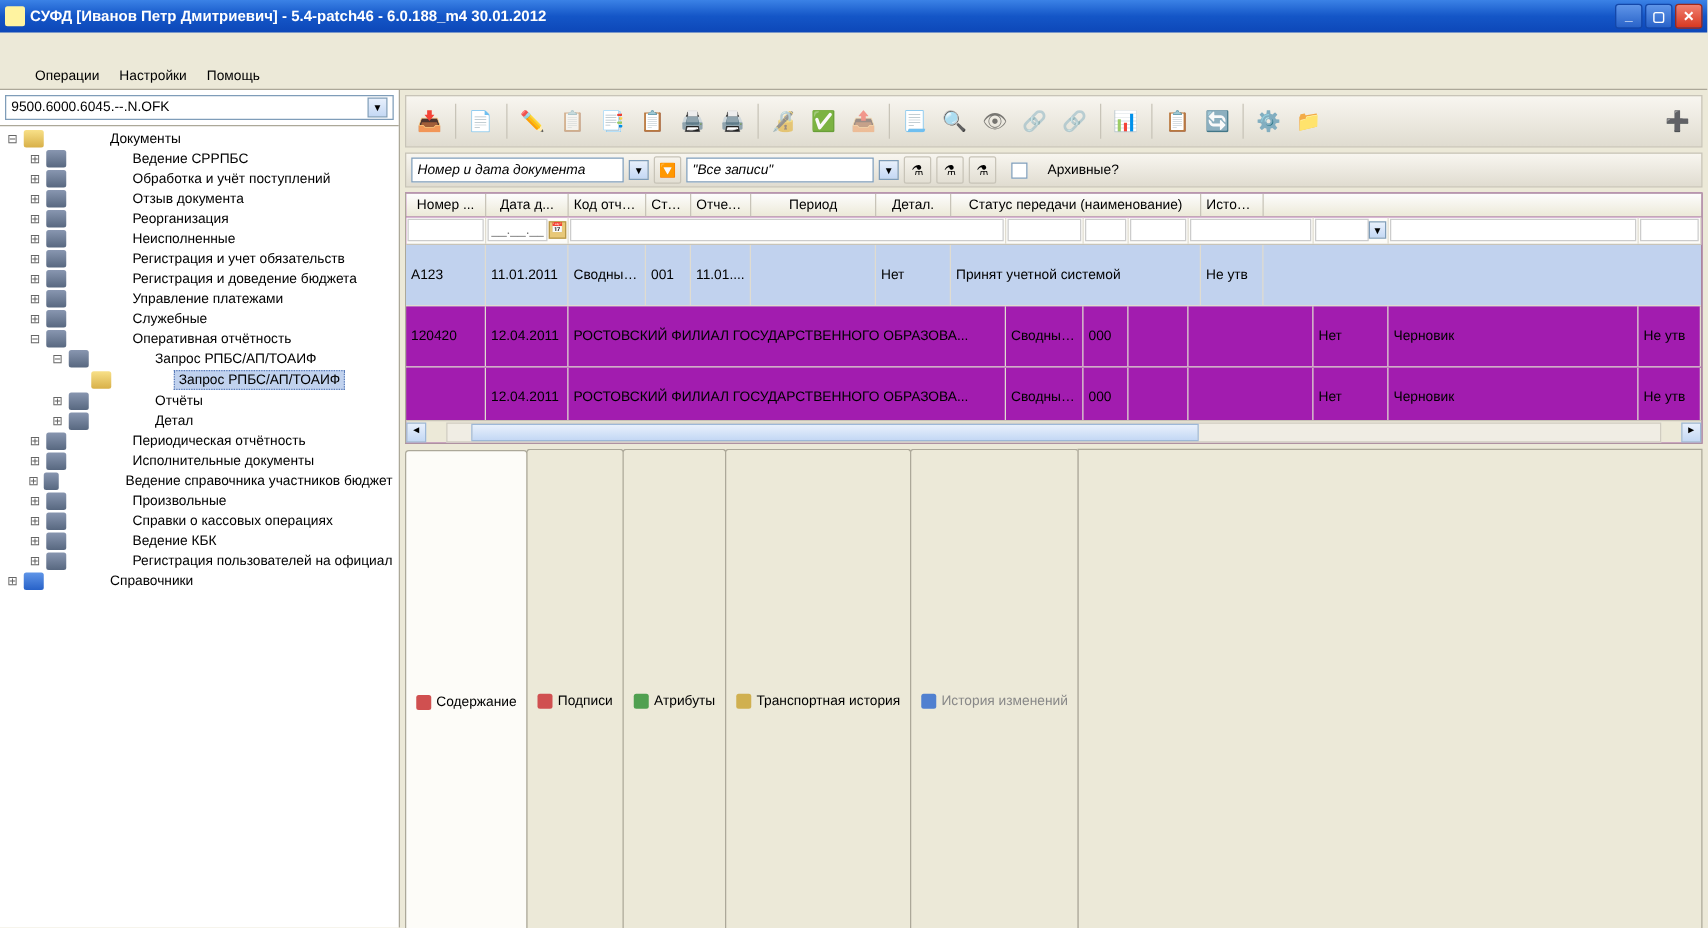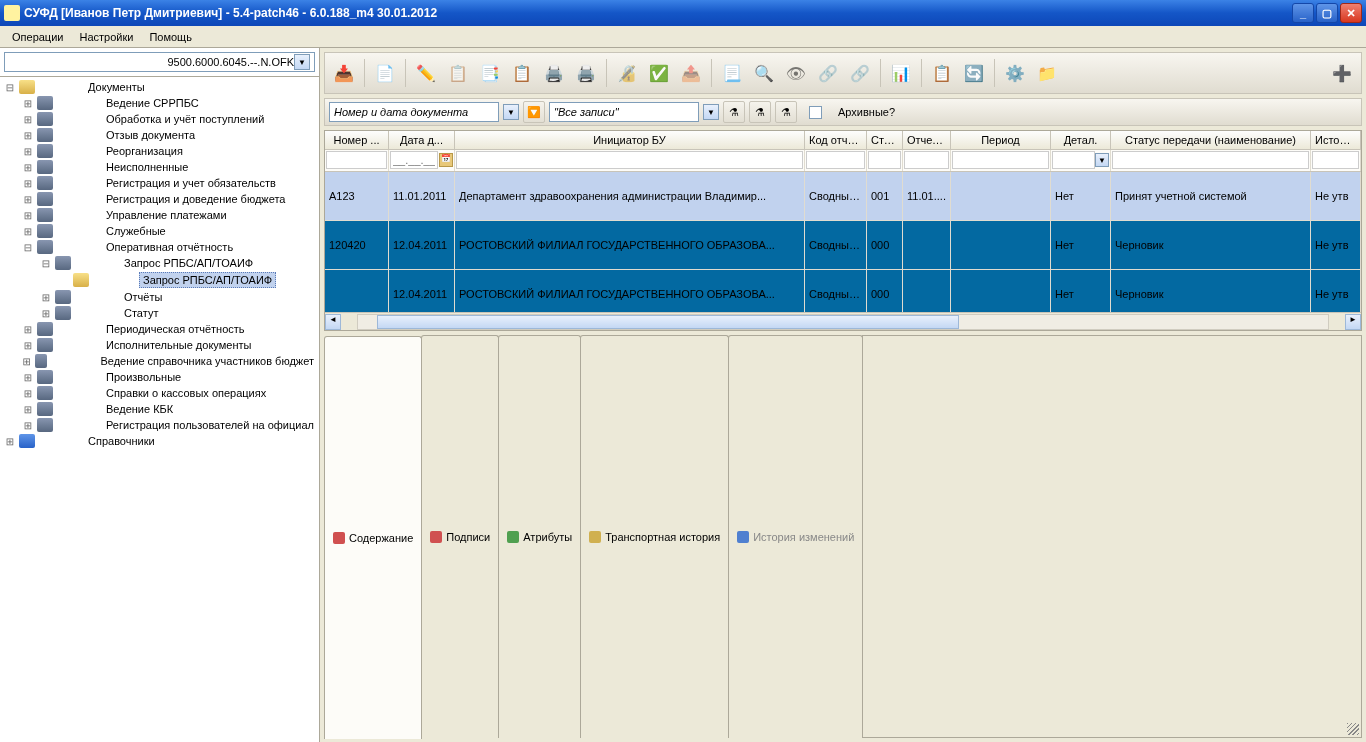"Операции" .menubar { margin-top: none -> 24px; padding: 0 4px -> 0 20px }
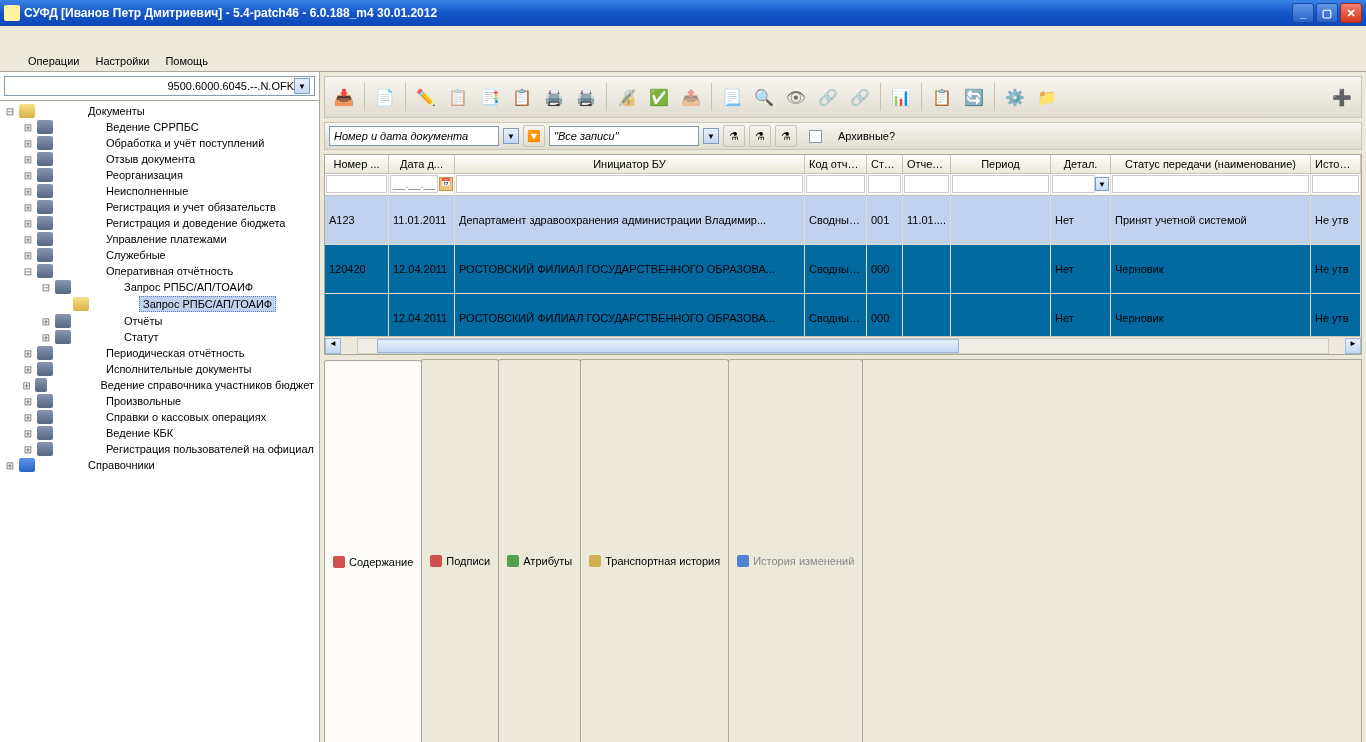"9500.6000.6045.--.N.OFK" .sidebar-select { justify-content: flex-end -> space-between }
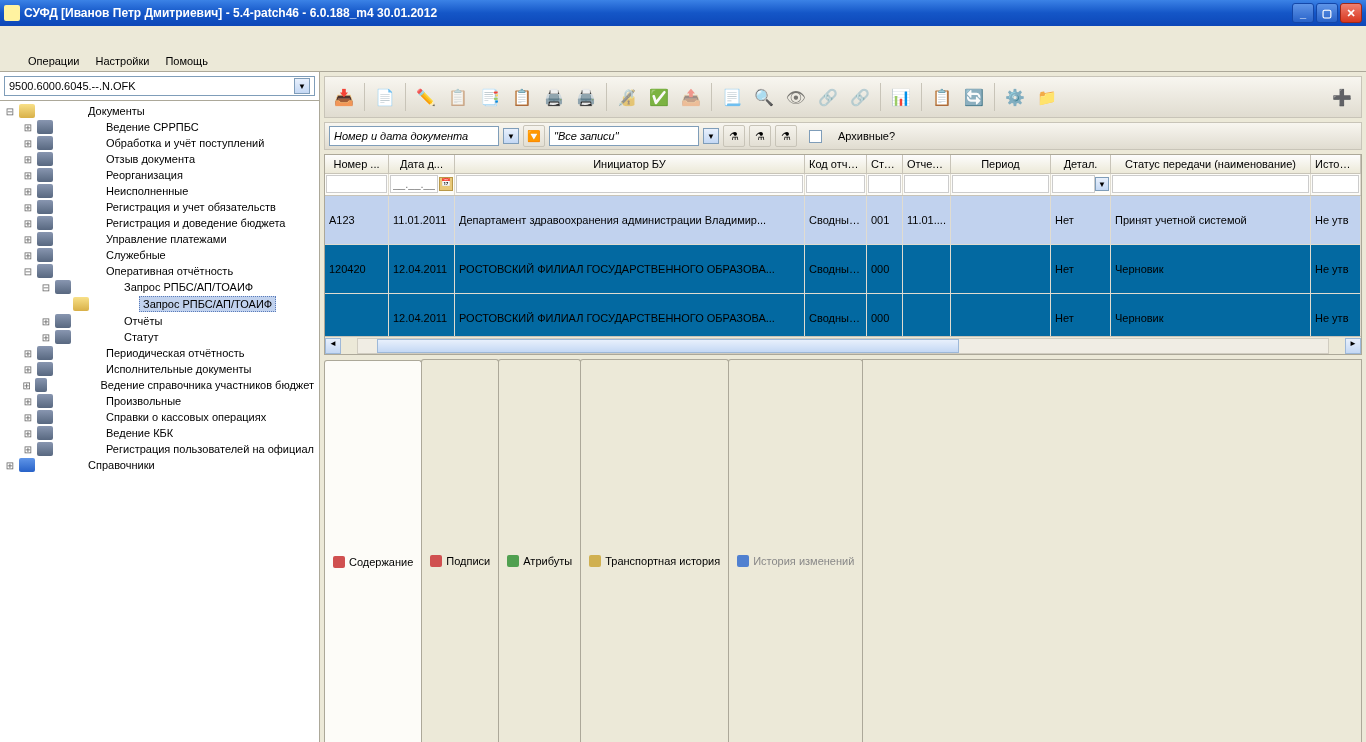"Номер ..." .grid-area { background: #0369a1 -> #a21caf }
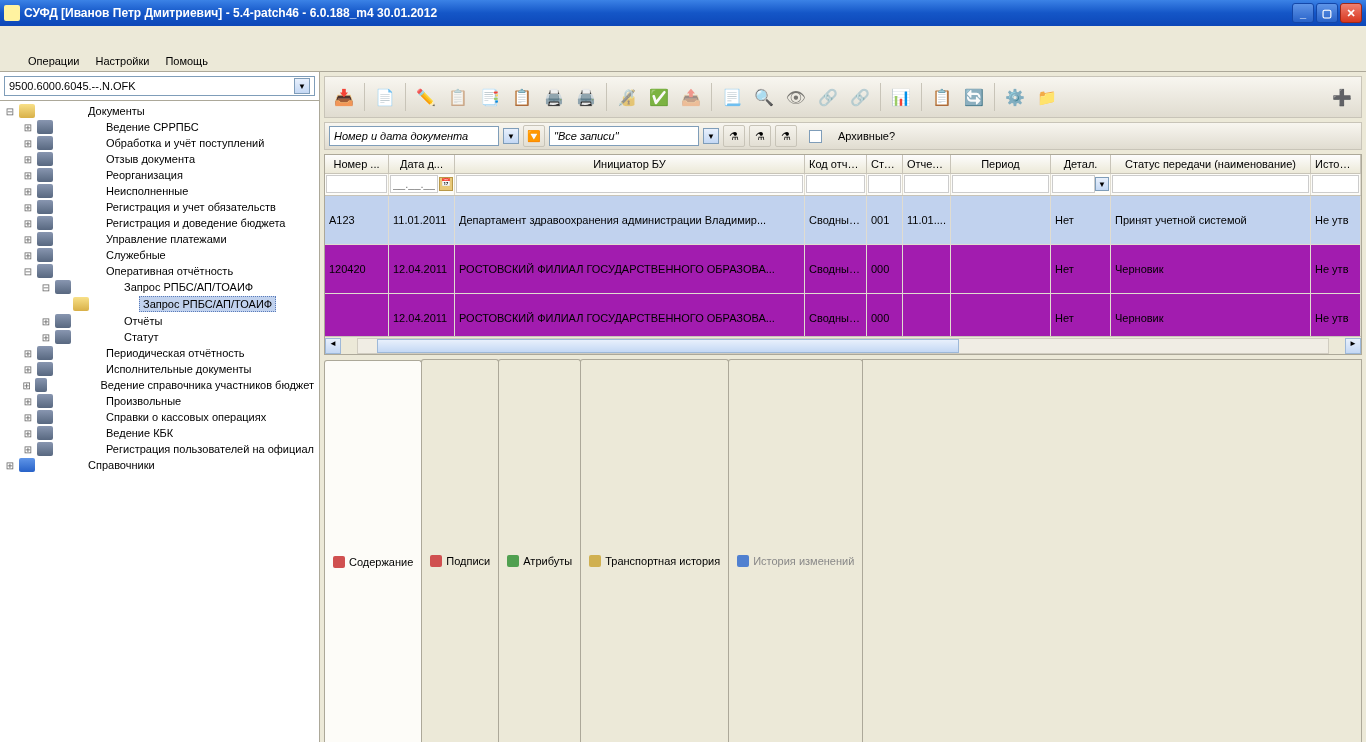"Инициатор БУ" div.gh { html: <div>Инициатор БУ</div> -> none }
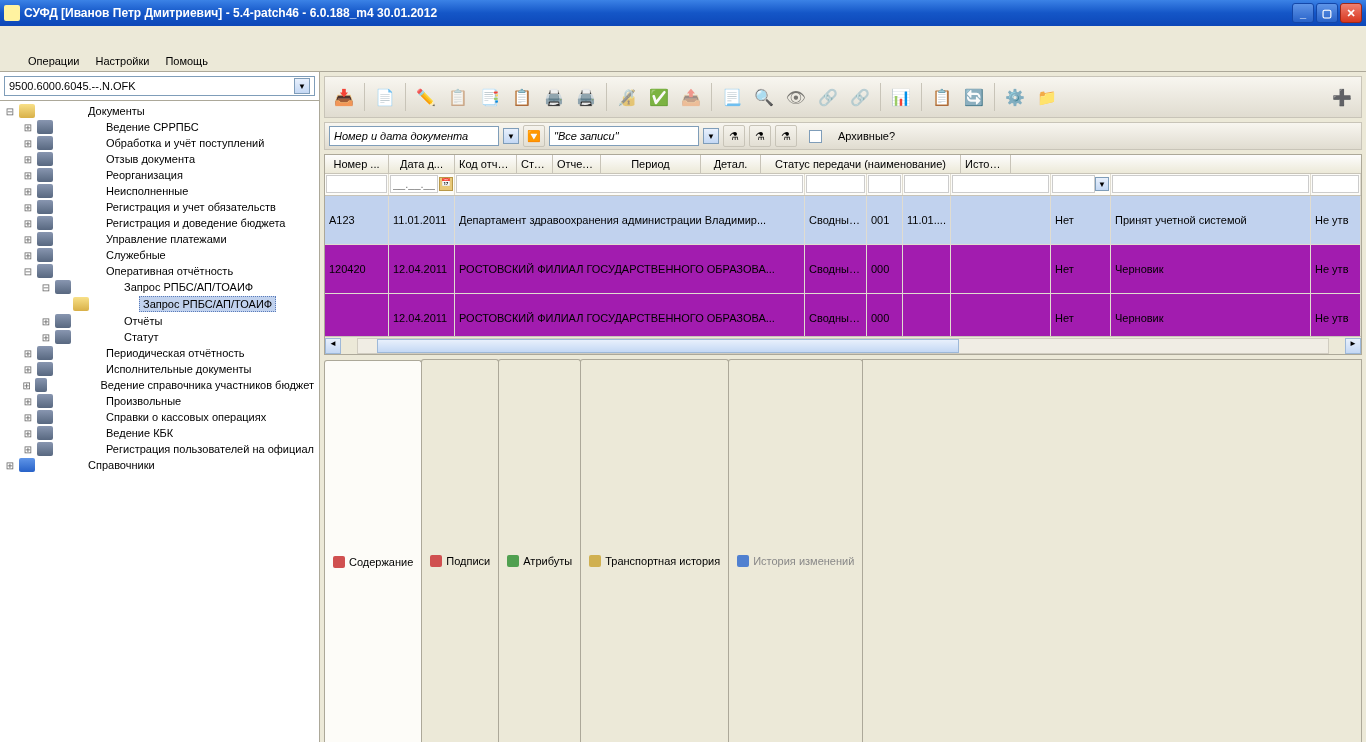"Департамент здравоохранения" div.gc { html: <div>Департамент здравоохранения администрации Владимир...</div> -> none }
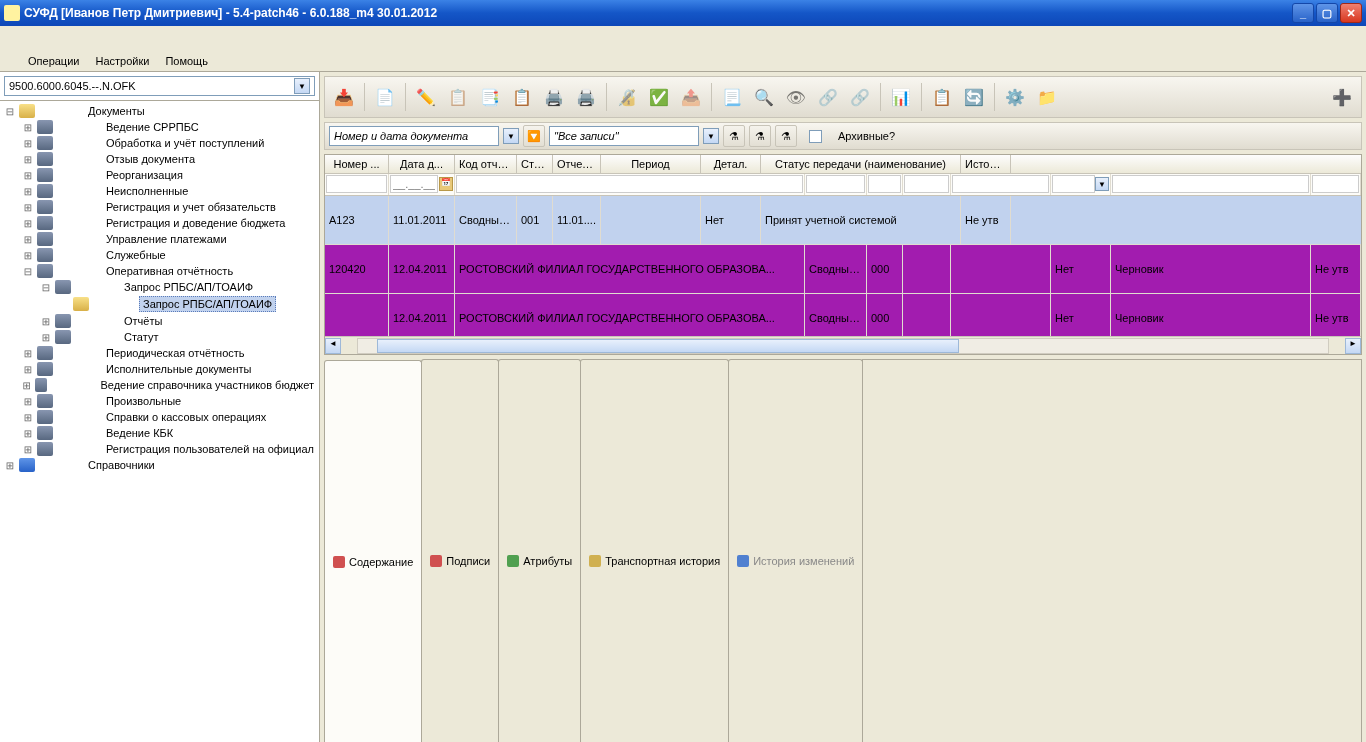"Статут" span.tree-label { text: Статут -> Детал }
